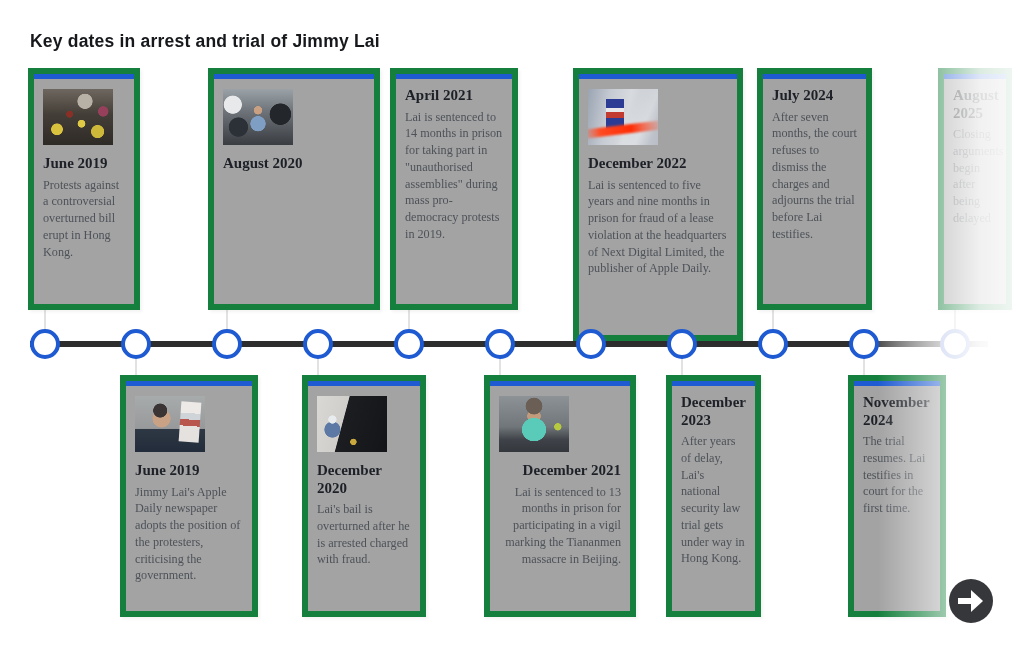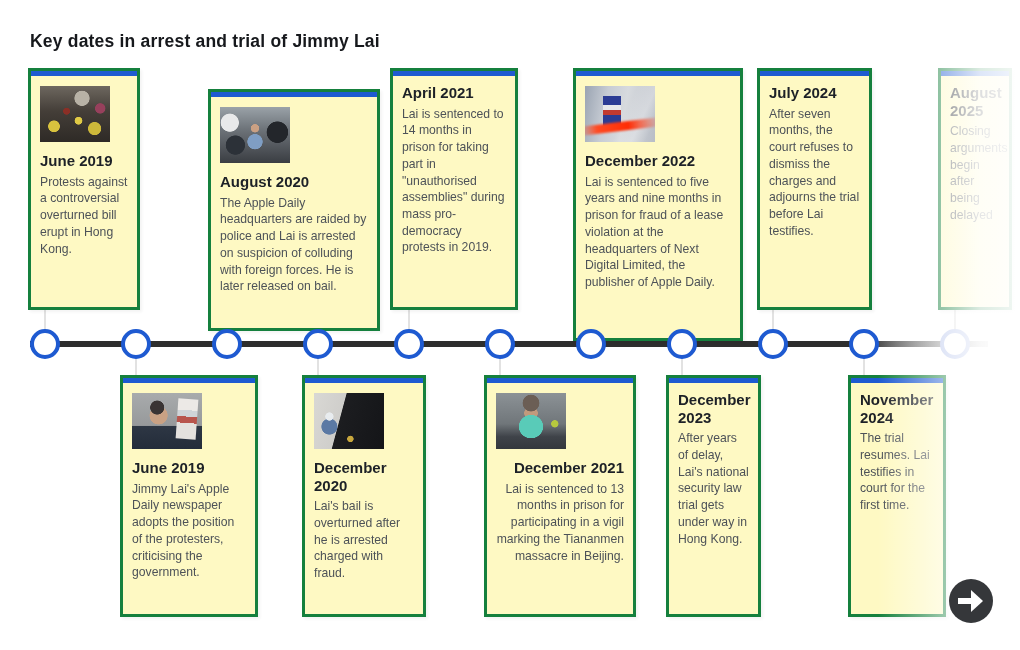"April 2021" .card { background: #fef9c3 -> #a3a3a3; border: 3px solid #15803d -> 6px solid #15803d; font-family: none -> Liberation Serif, serif }
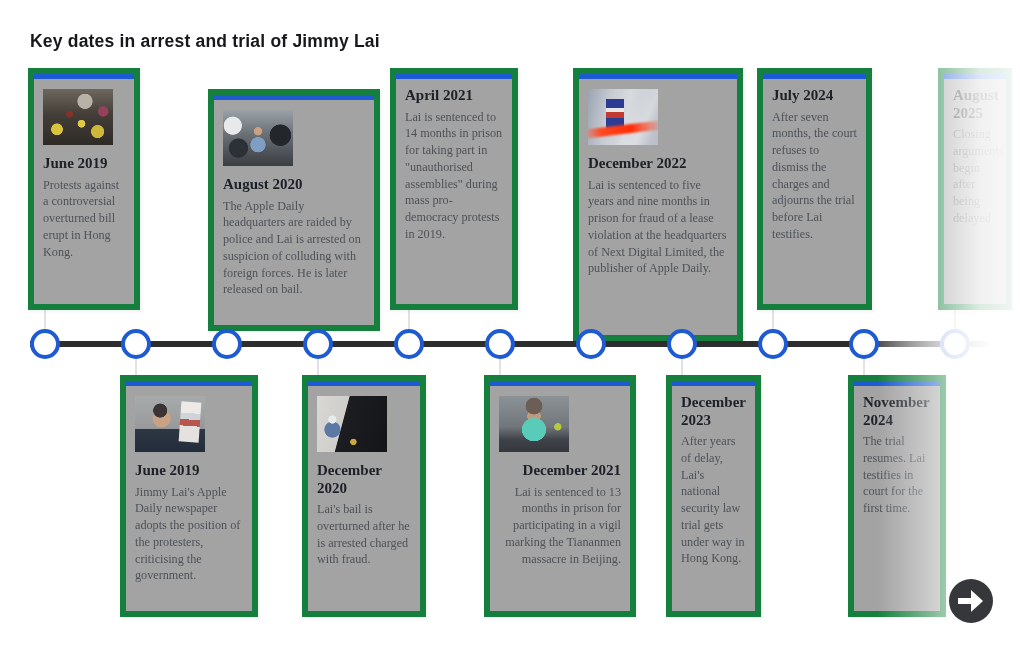"August 2020" div.card { margin-top: 21px -> none }
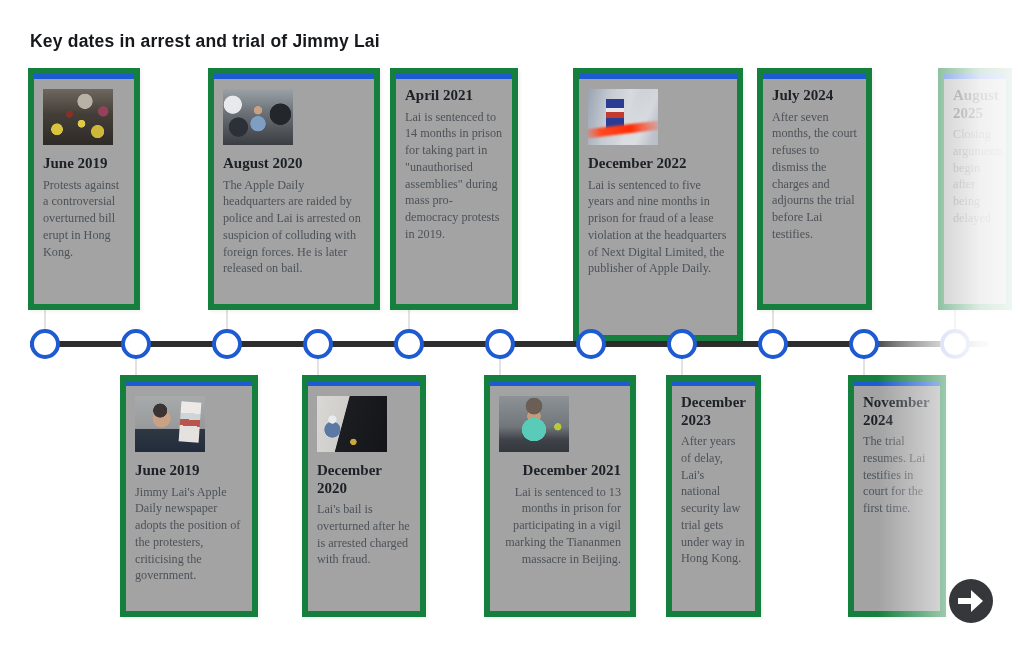"The Apple Daily headquarters are" p { html: <p>The Apple Daily headquarters are raided by police and Lai is arrested on suspicion of colluding with foreign forces. He is later released on bail.</p> -> none }
